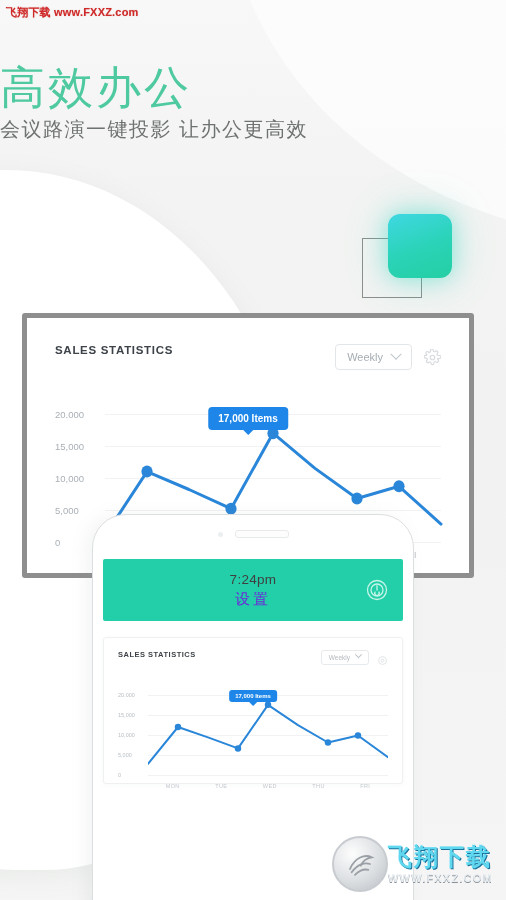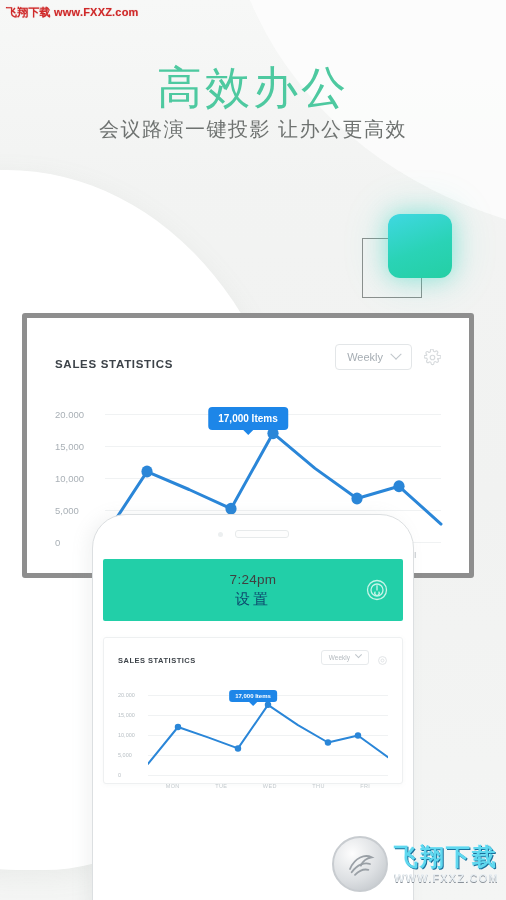"高效办公" .hero { text-align: center -> none }
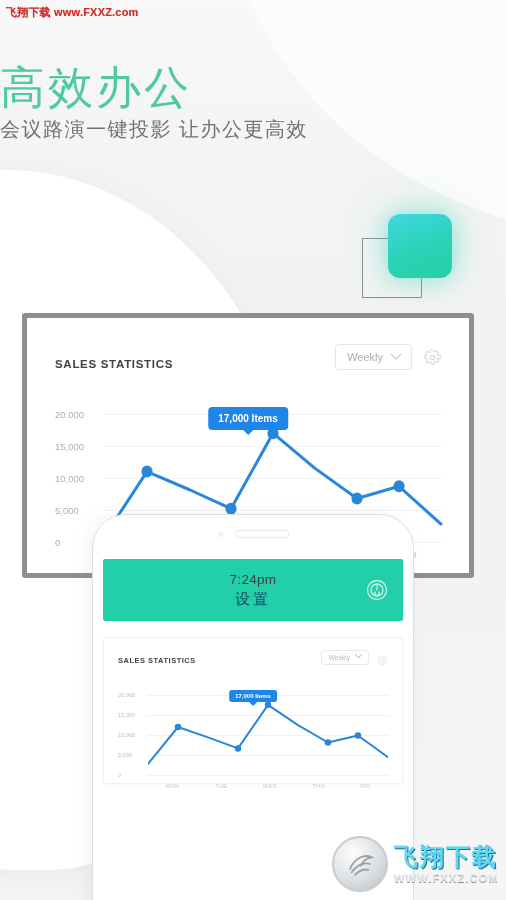"SALES STATISTICS" .dash-head { align-items: flex-end -> flex-start }
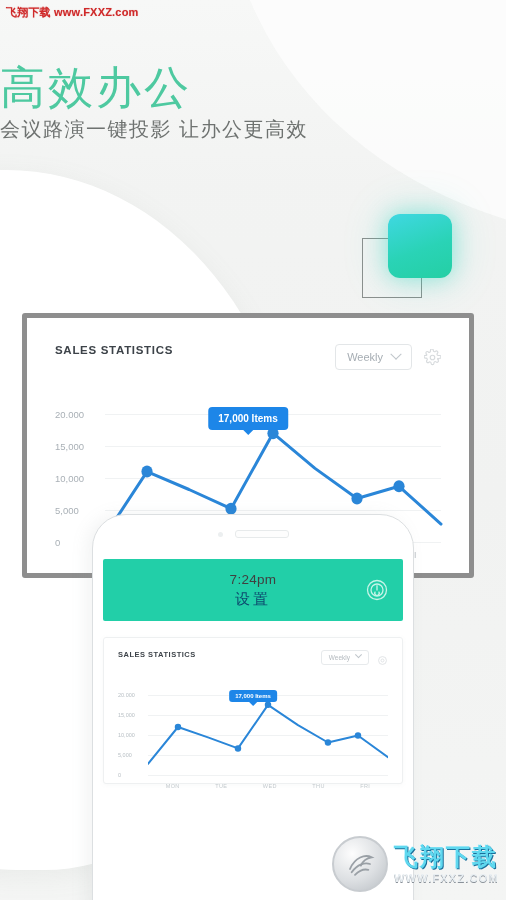"设置" .settings-label { color: #0c4a6e -> #6d28d9 }
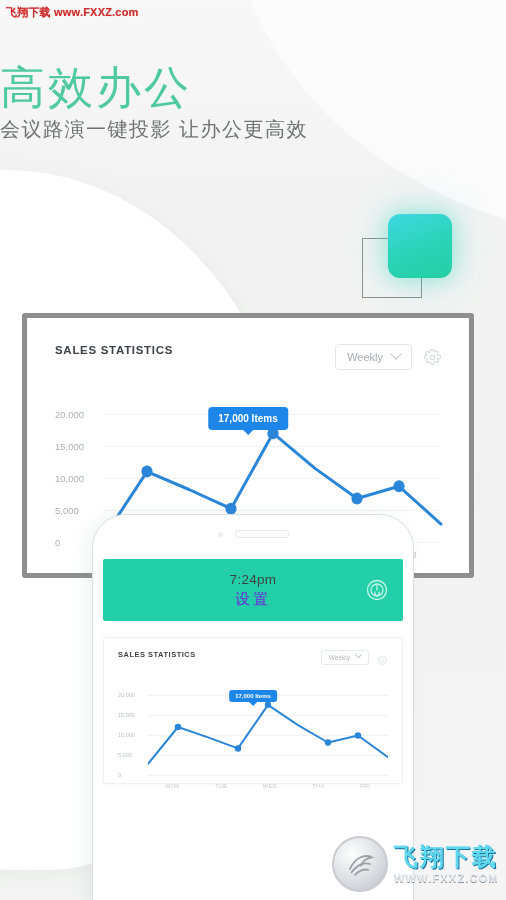"飞翔下载" .brand { gap: 6px -> none }
